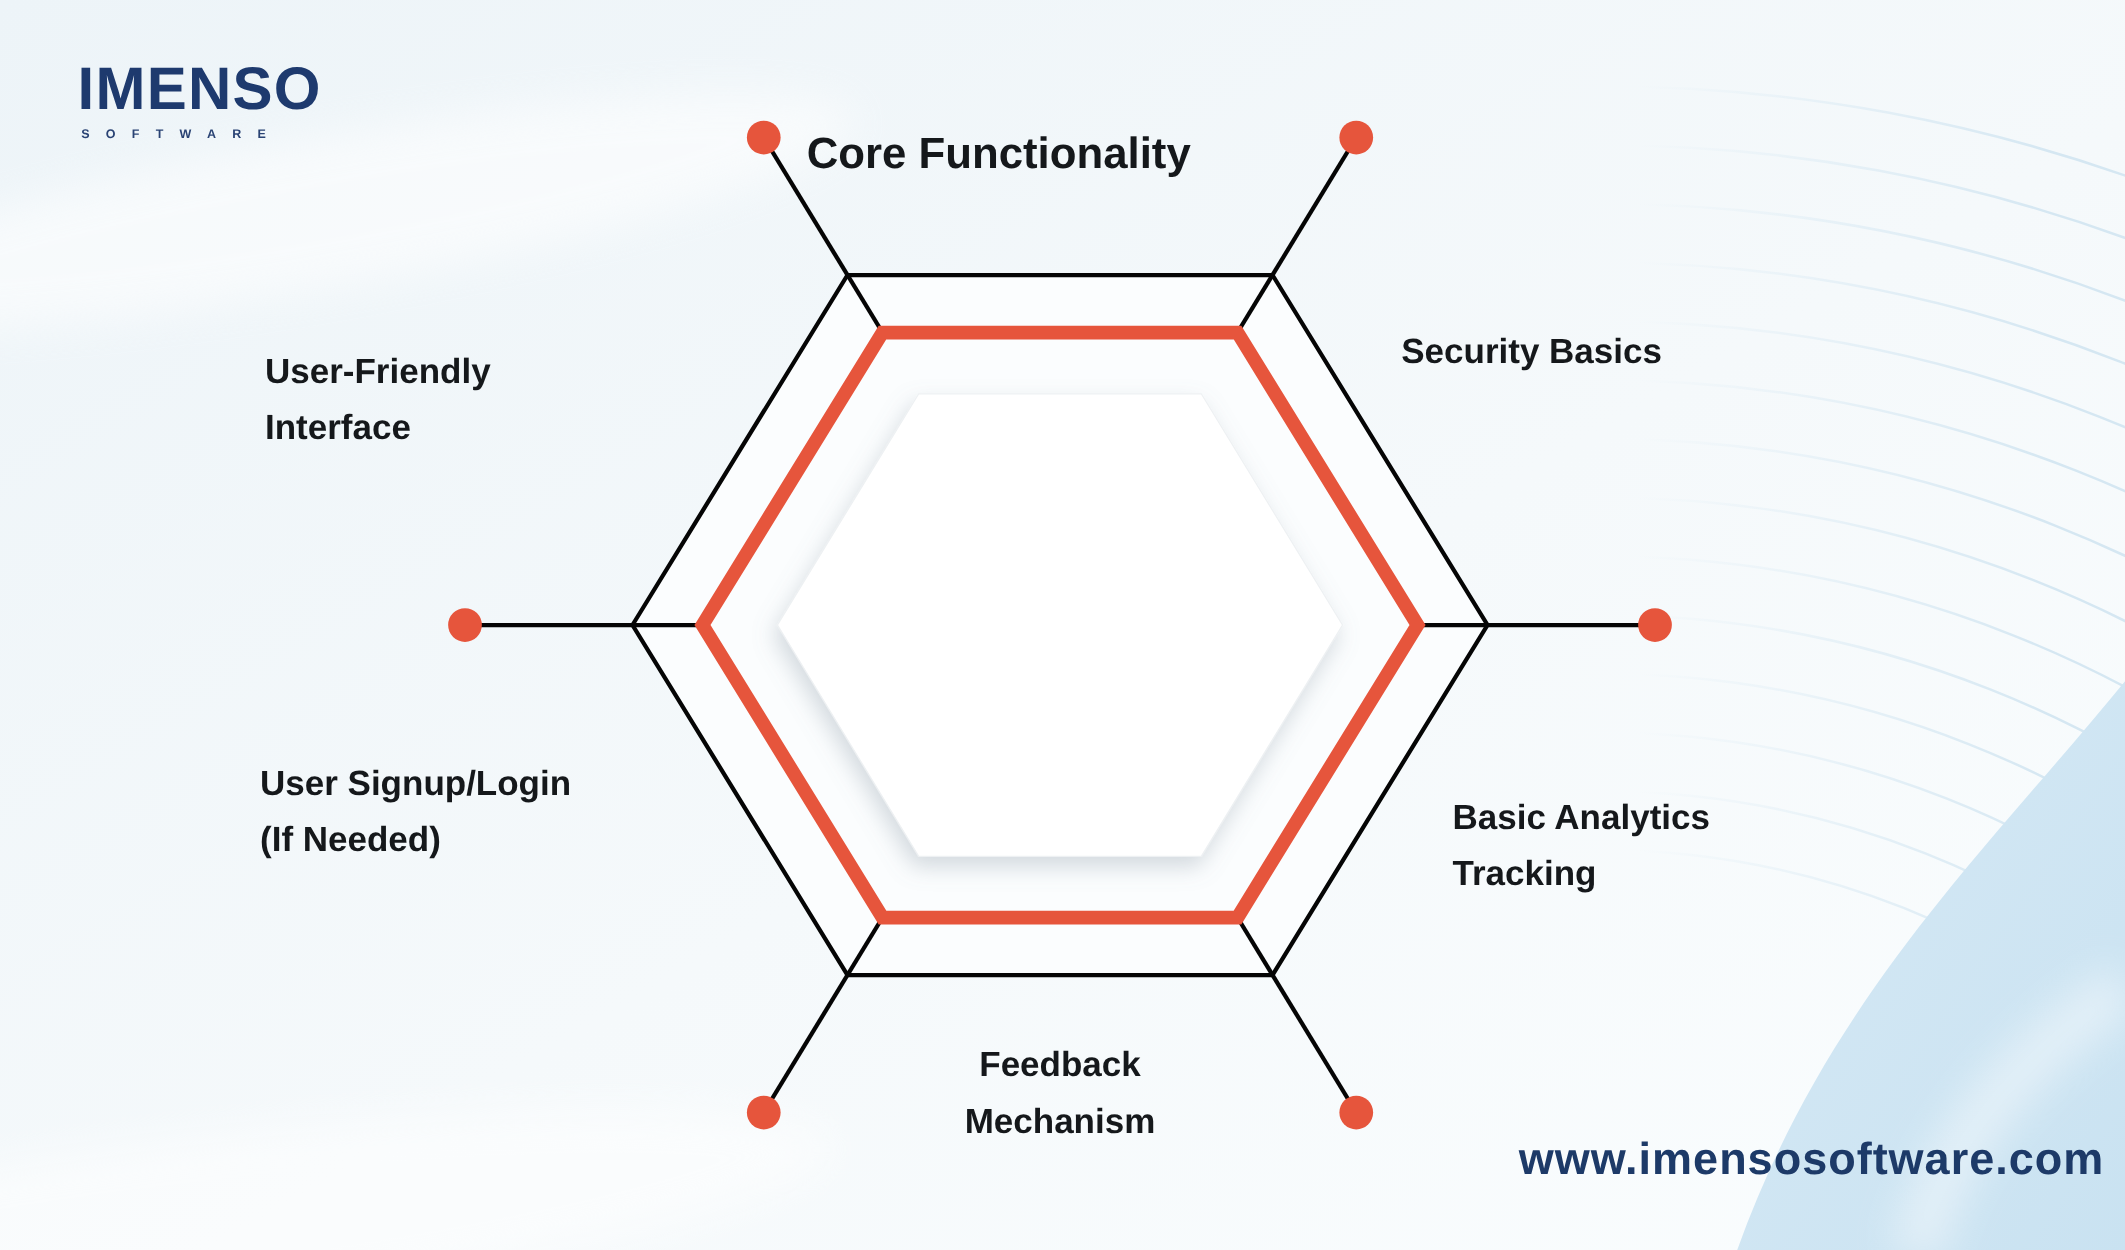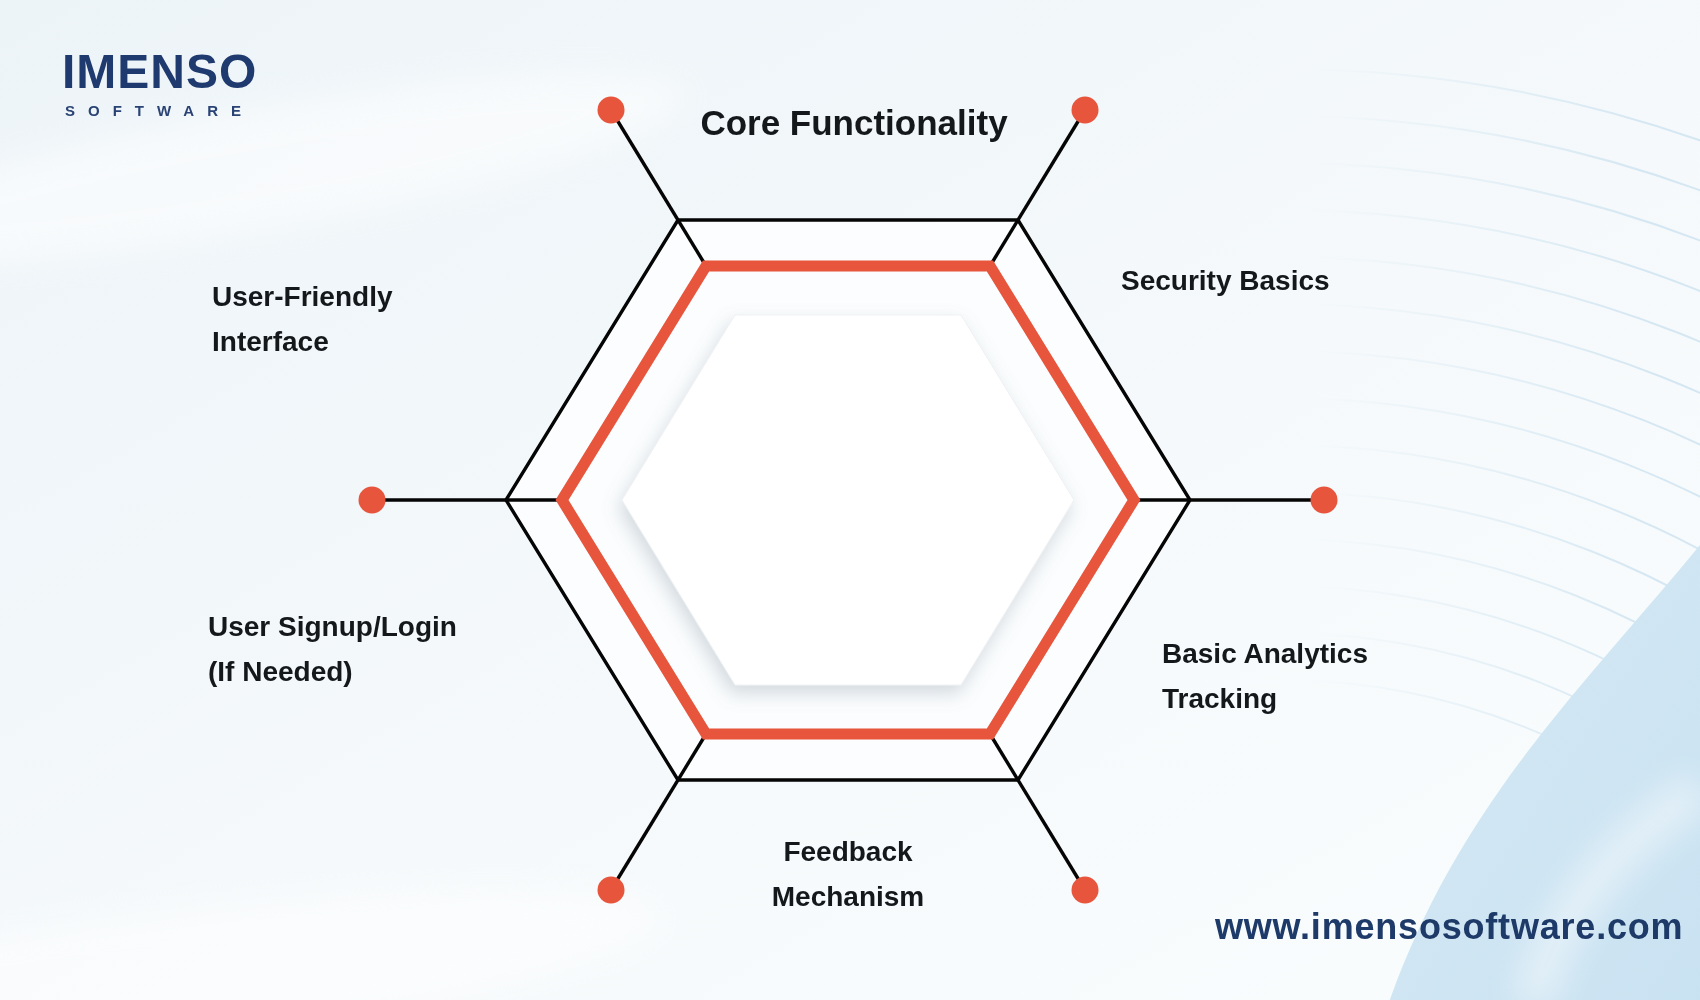"SOFTWARE" .brand .subname { font-size: 15px -> 10px }
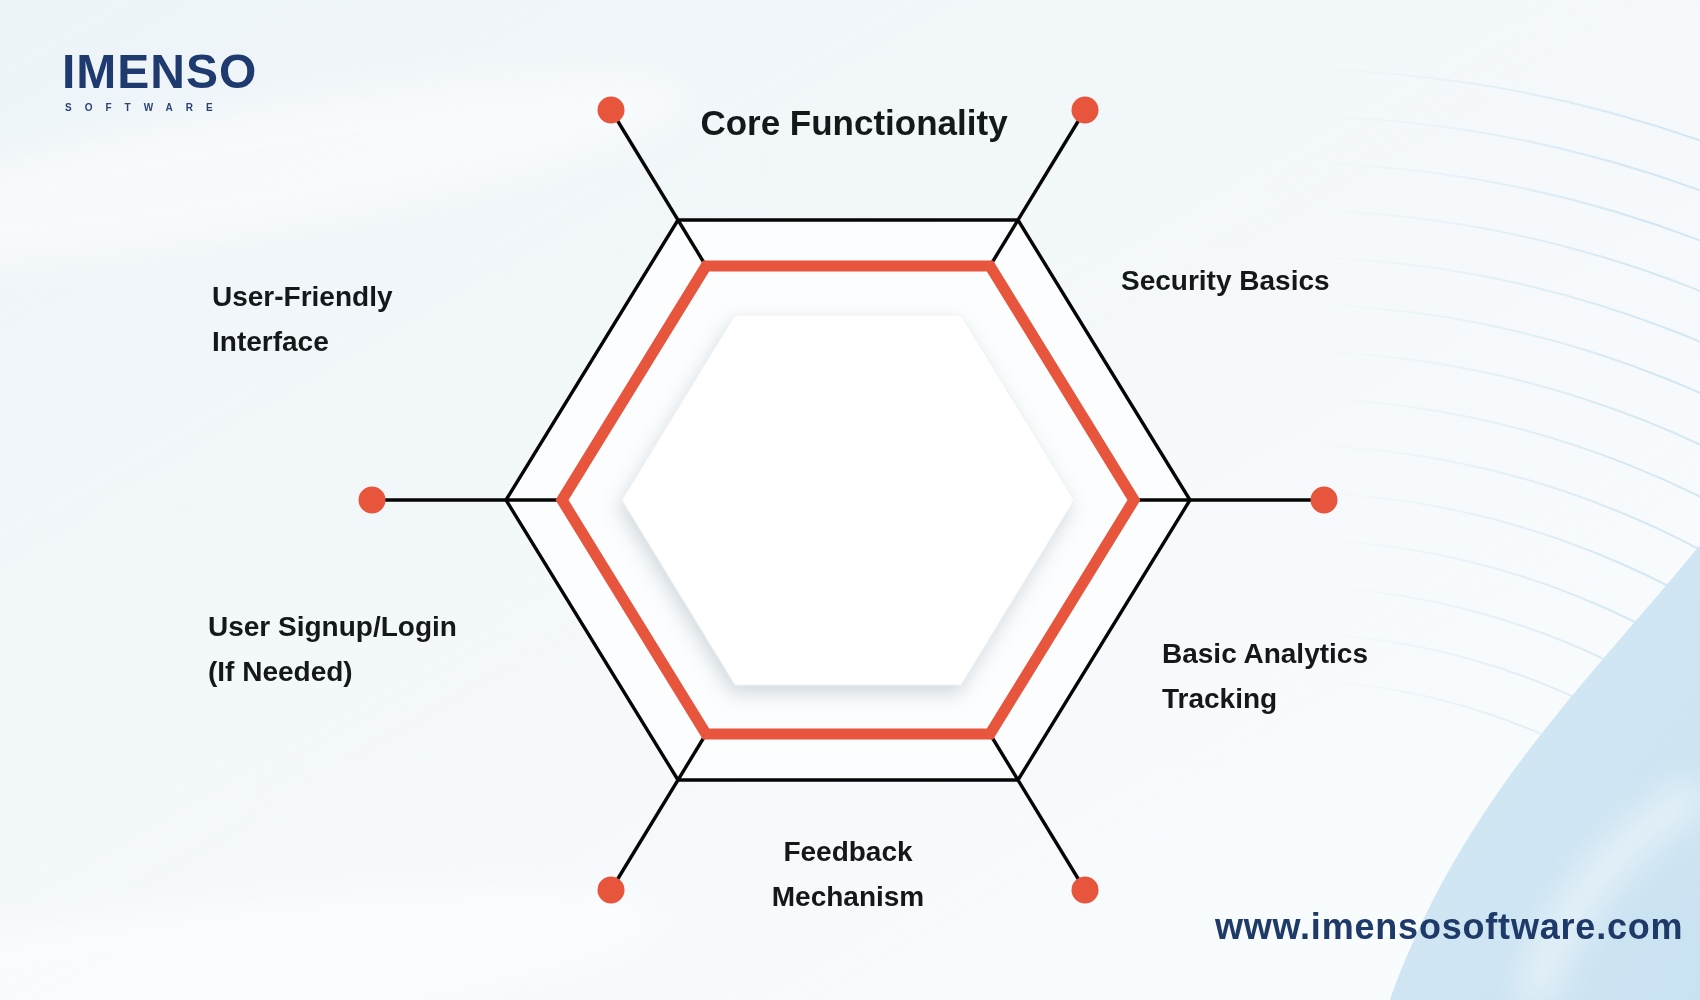"Core Functionality" .lbl-core { left: 854px -> 799px }
